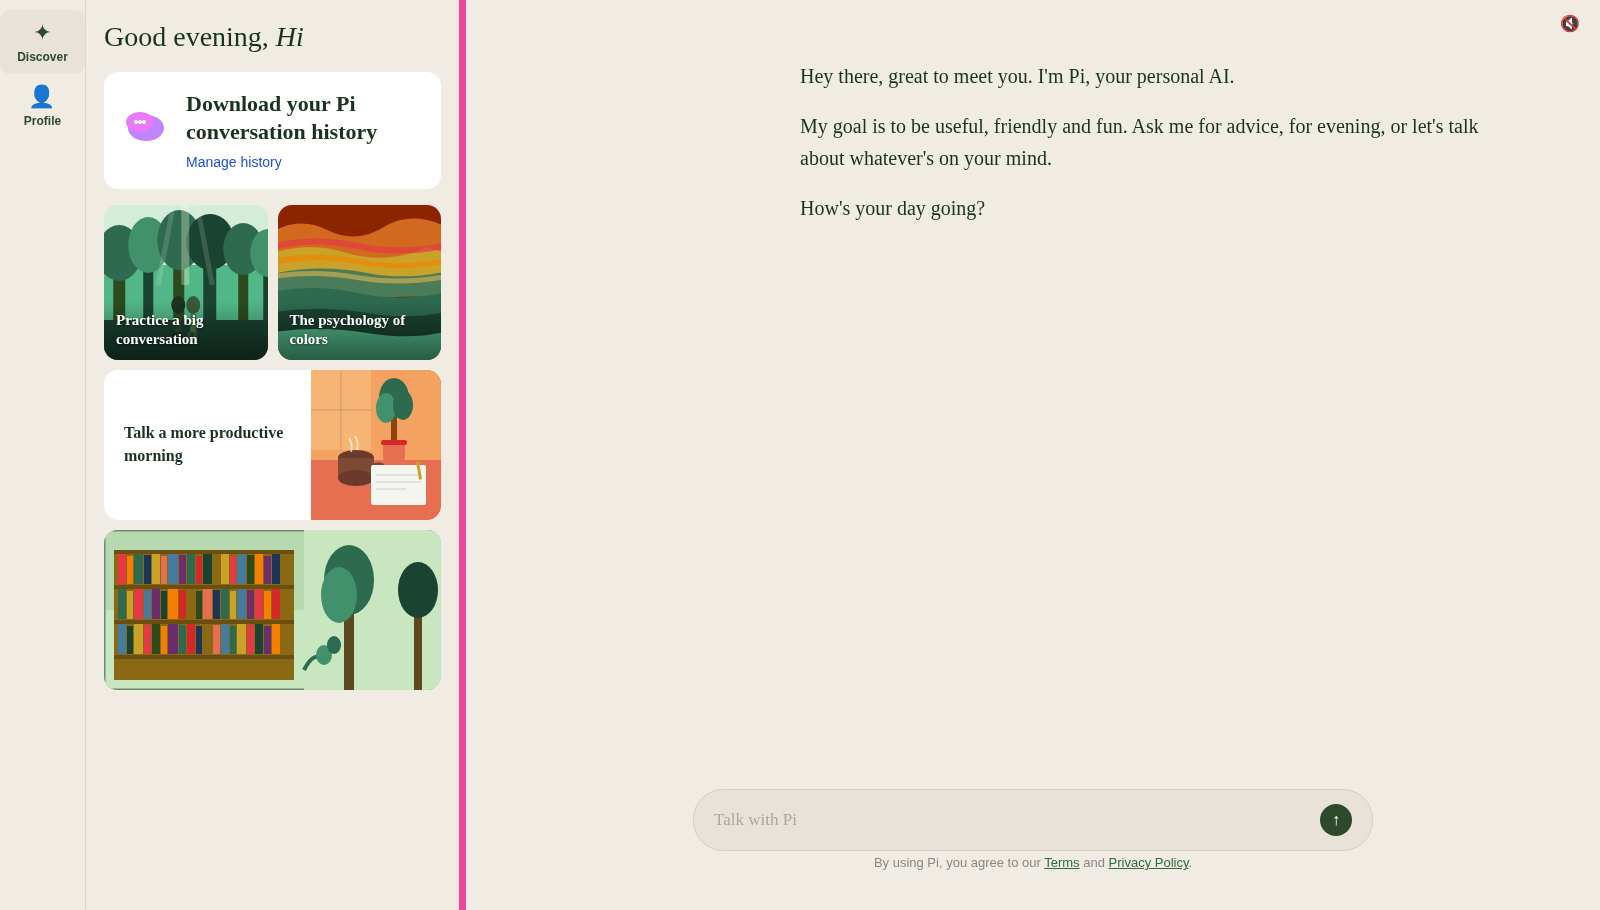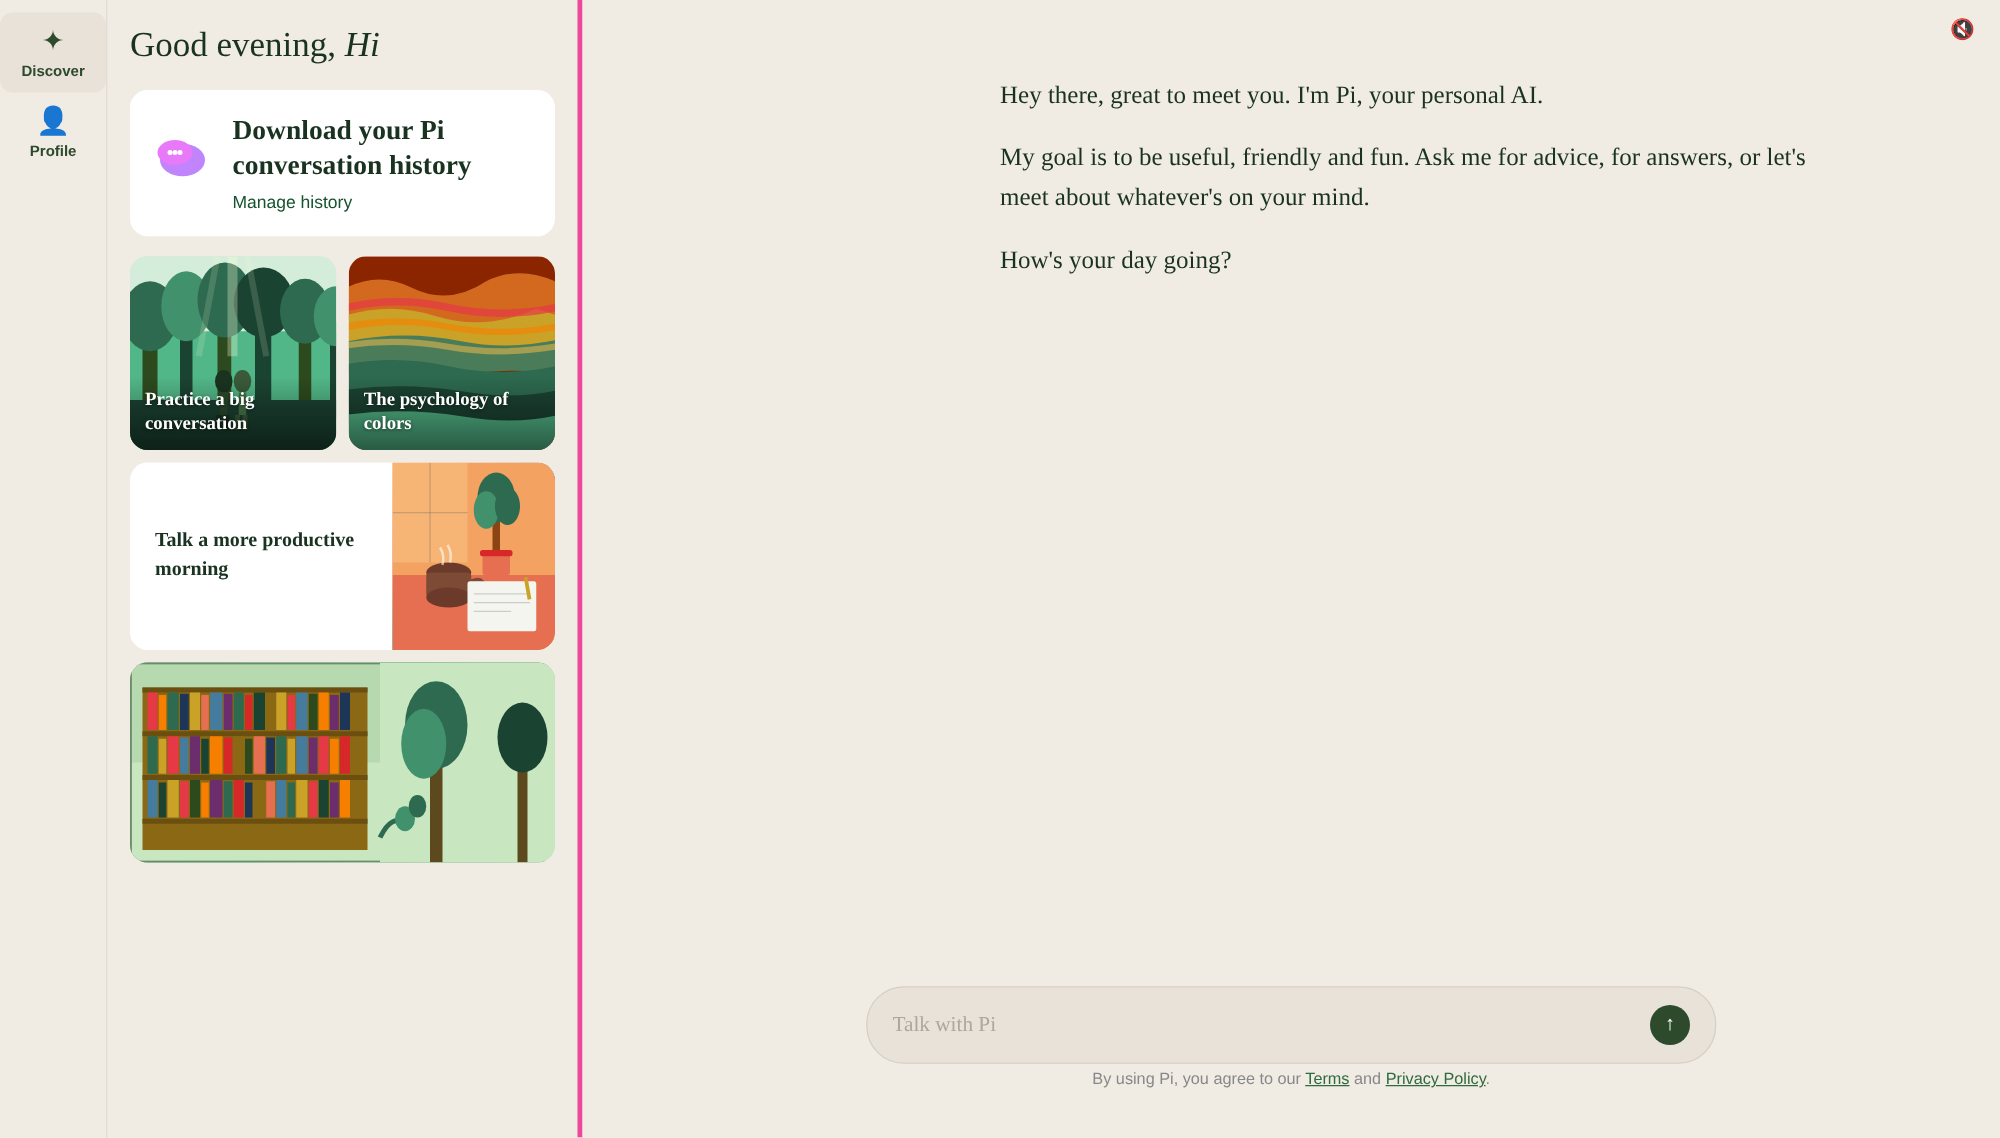"Good evening, Hi" .content-panel { border-right: 4px solid #ec4899 -> 7px solid #ec4899 }
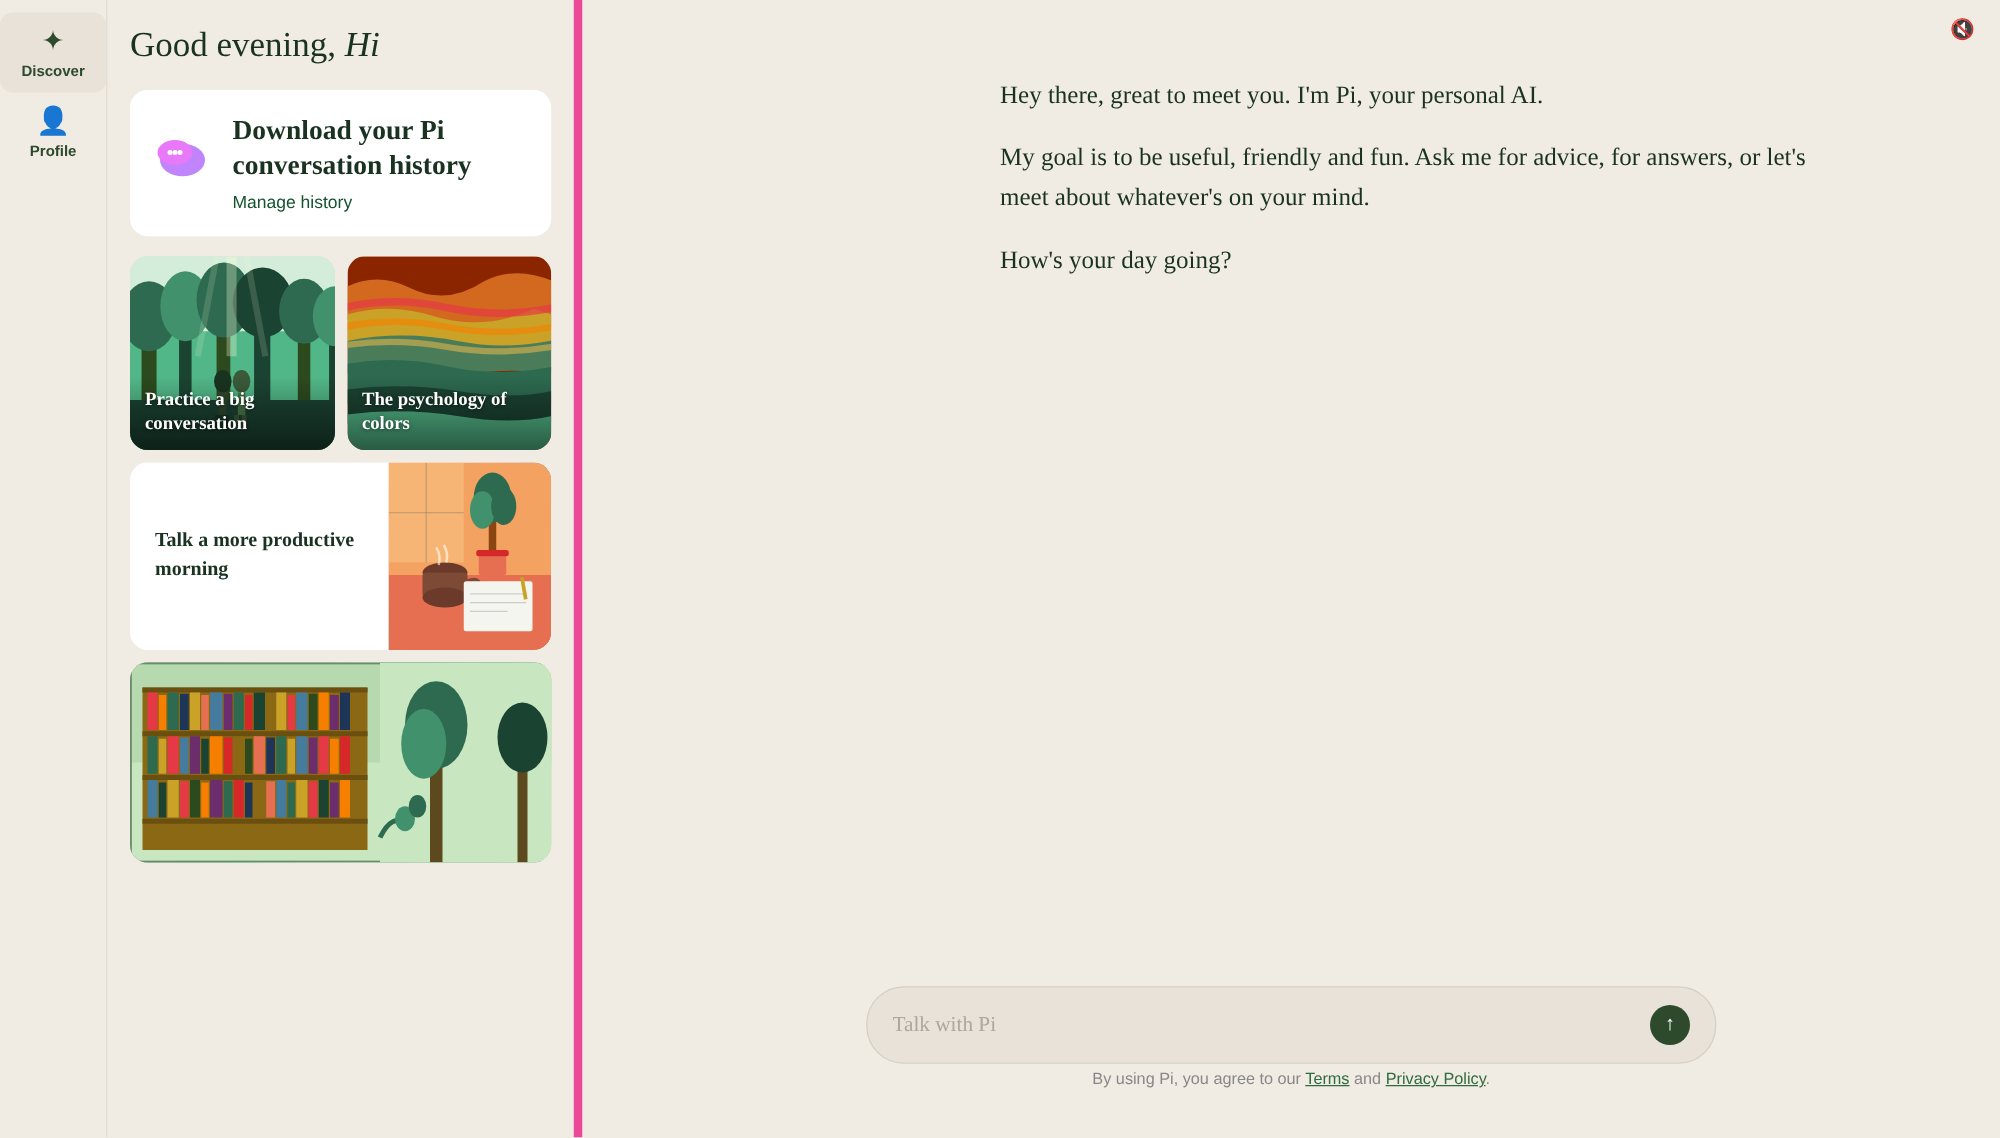"My goal is to be" p { text: answers, or let's meet -> evening, or let's talk }
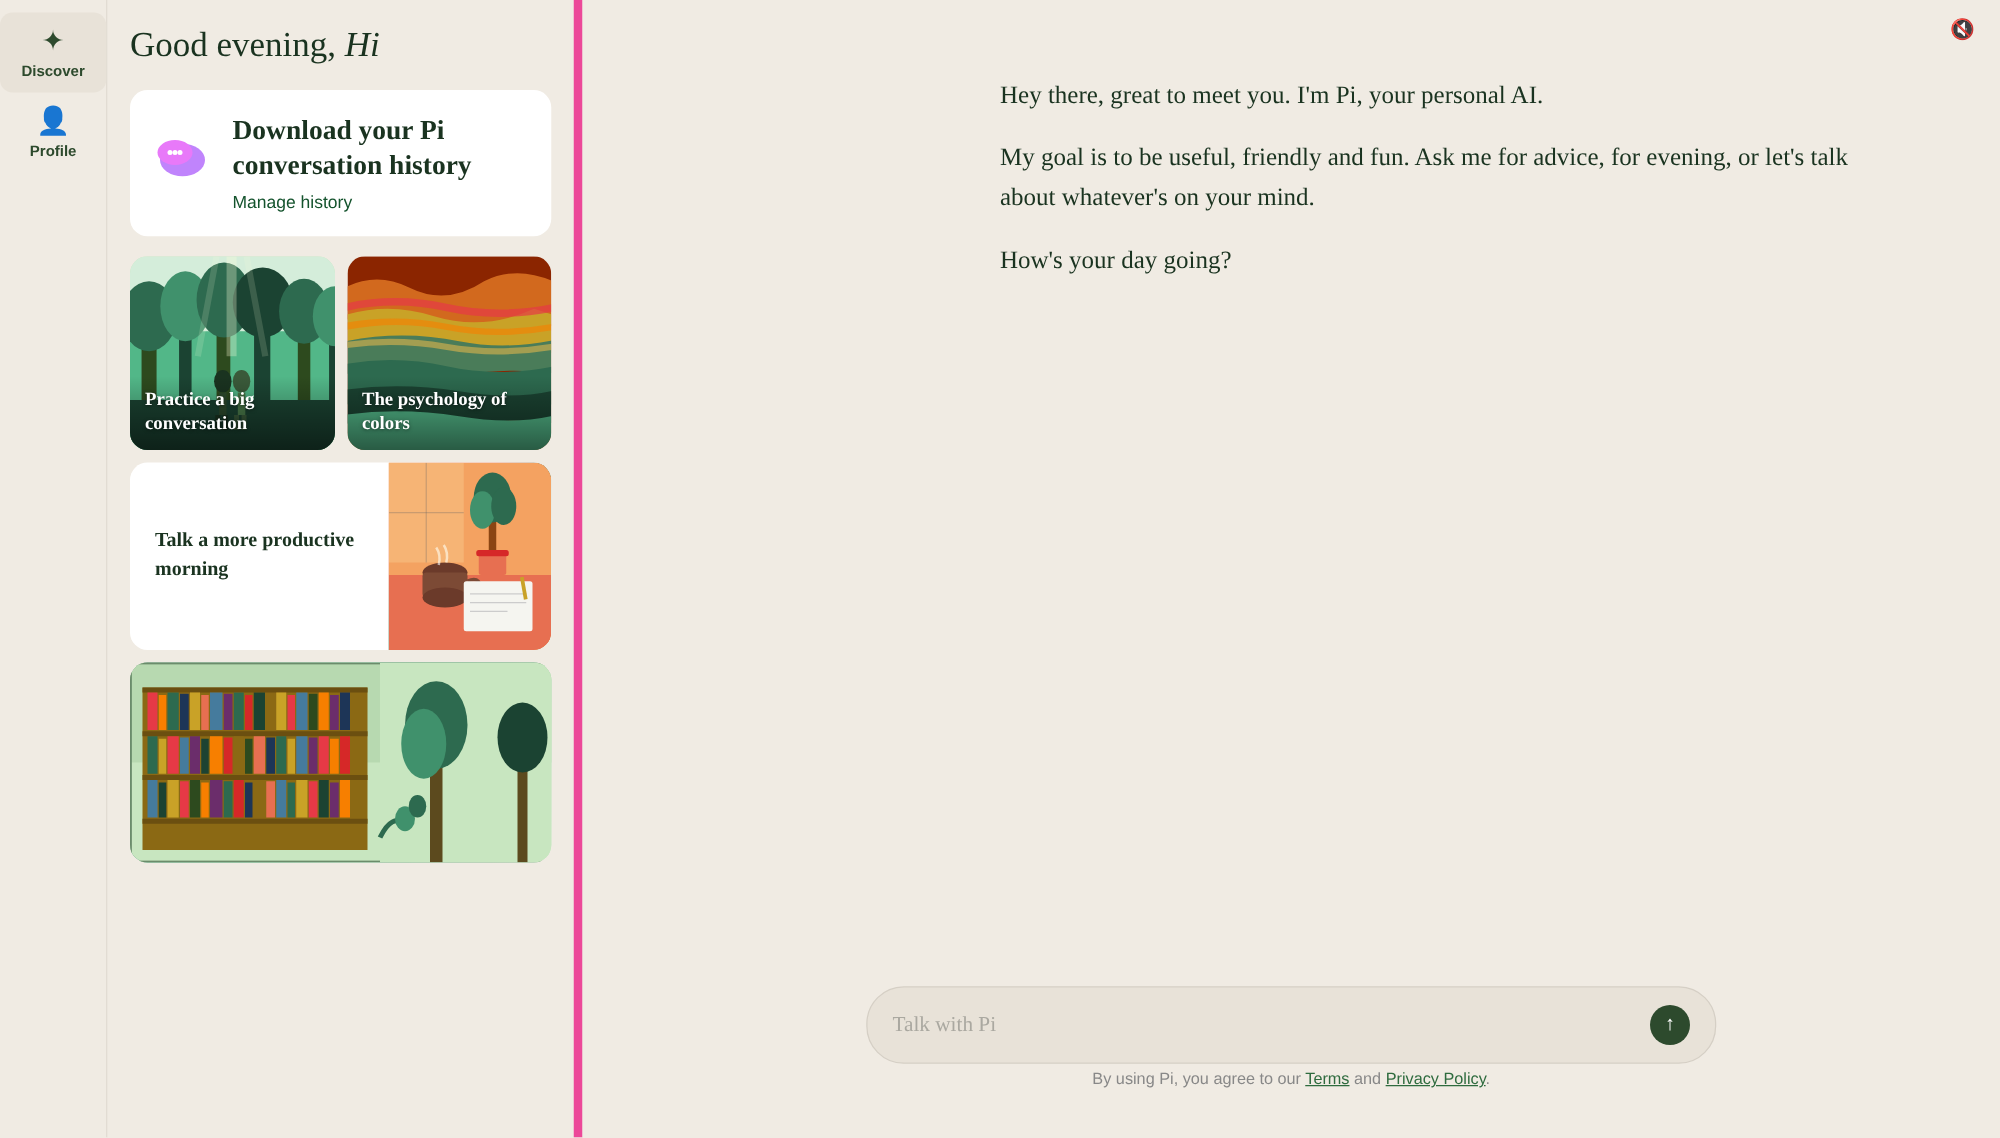"Manage history" .download-card-link { color: #14532d -> #1d4ed8 }
